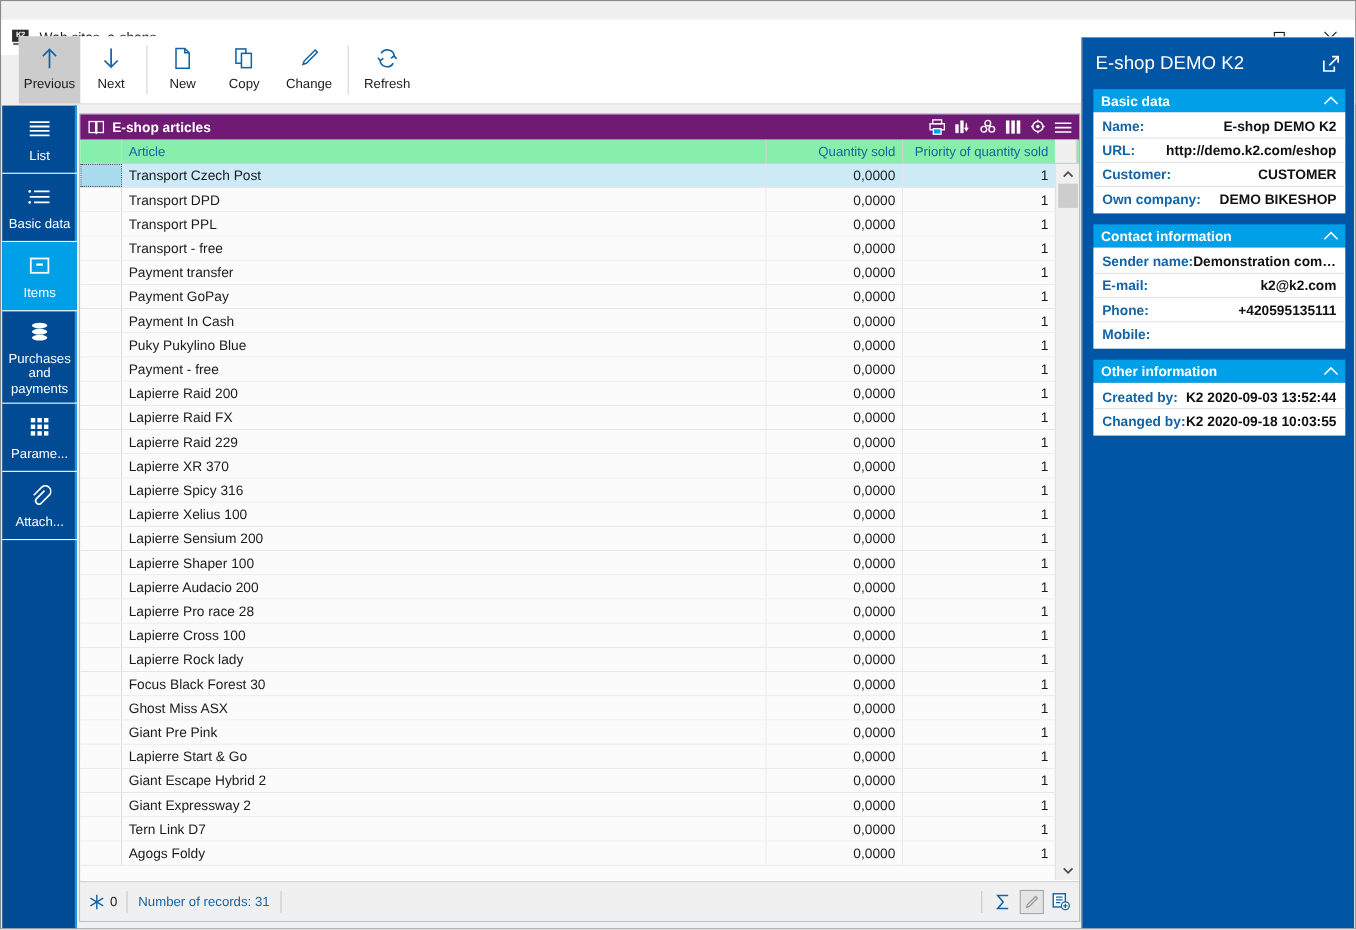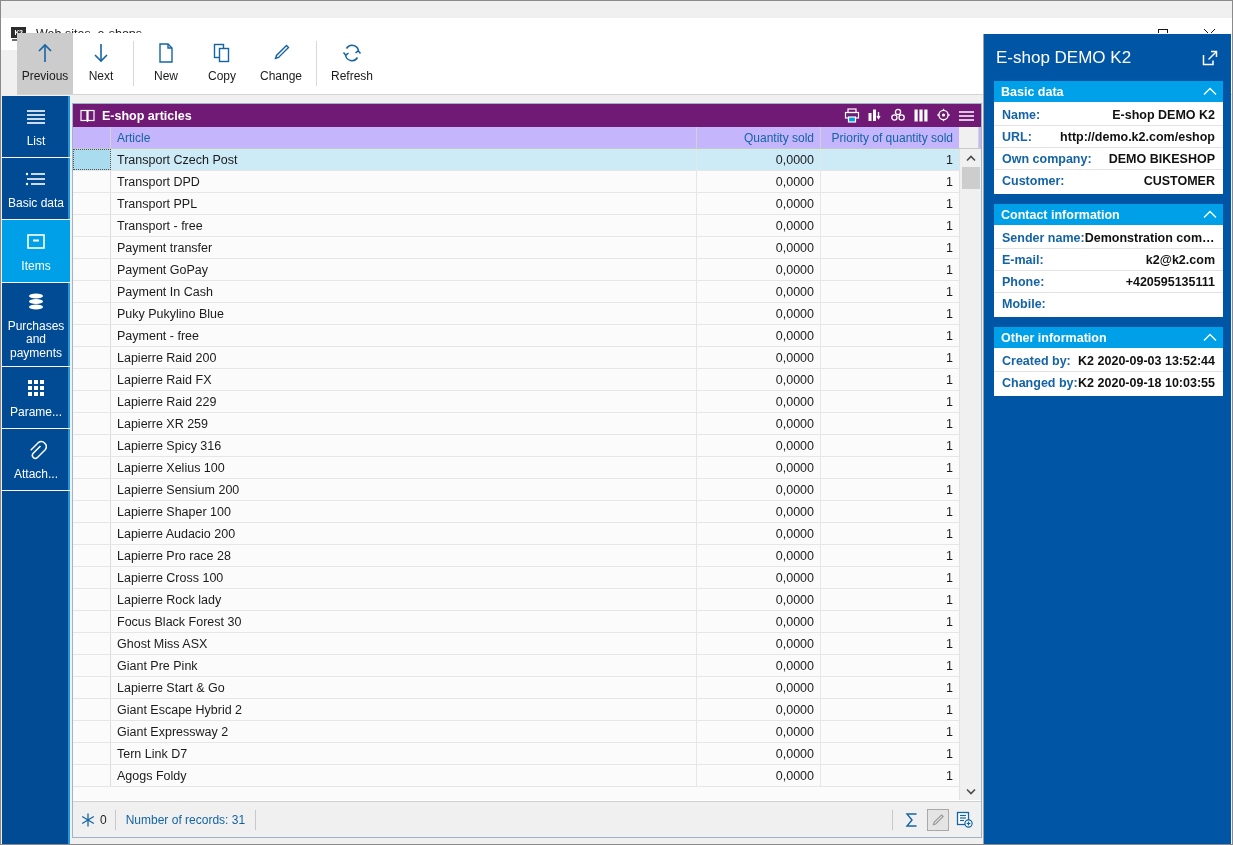"Article" #grid-head { background: #c4b5fd -> #86efac }
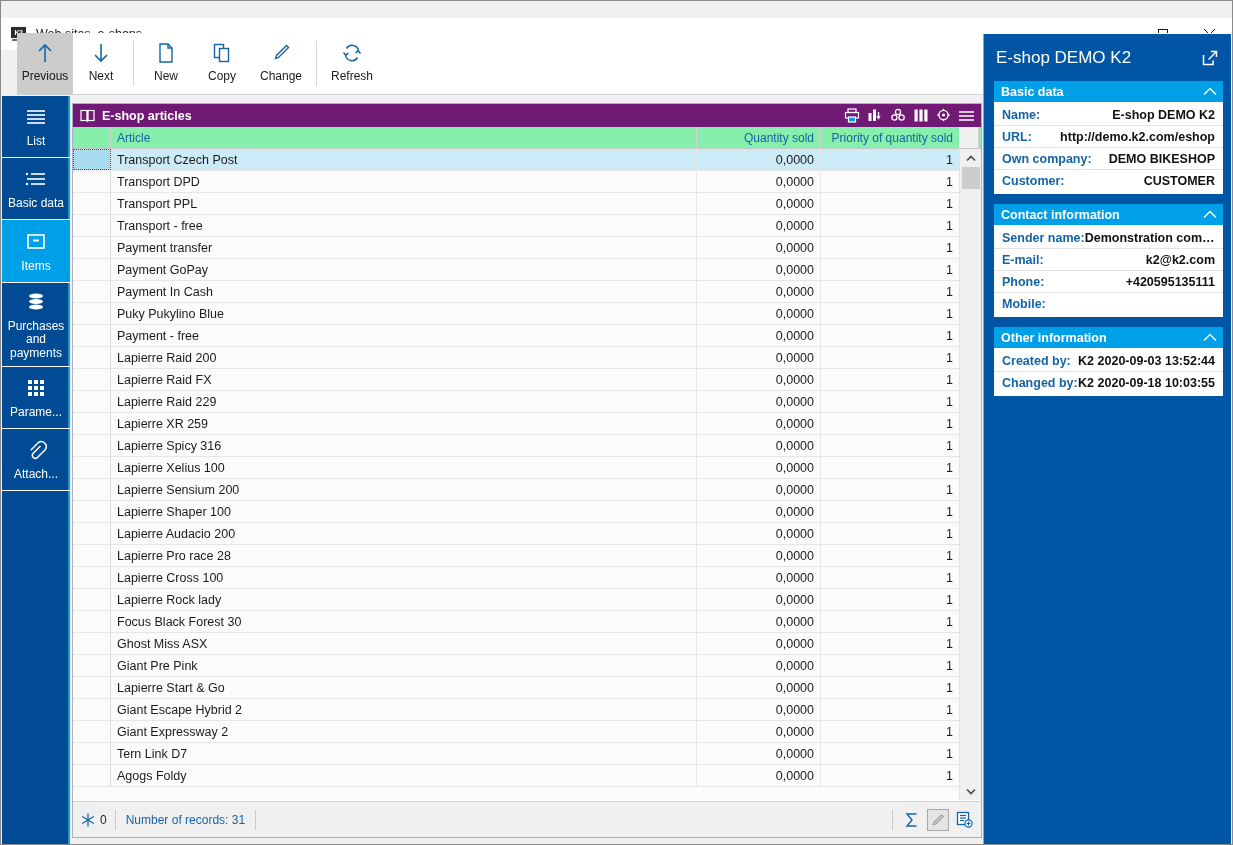"Own company:" div.rp-row { order: before "Customer:" -> after "Customer:" }
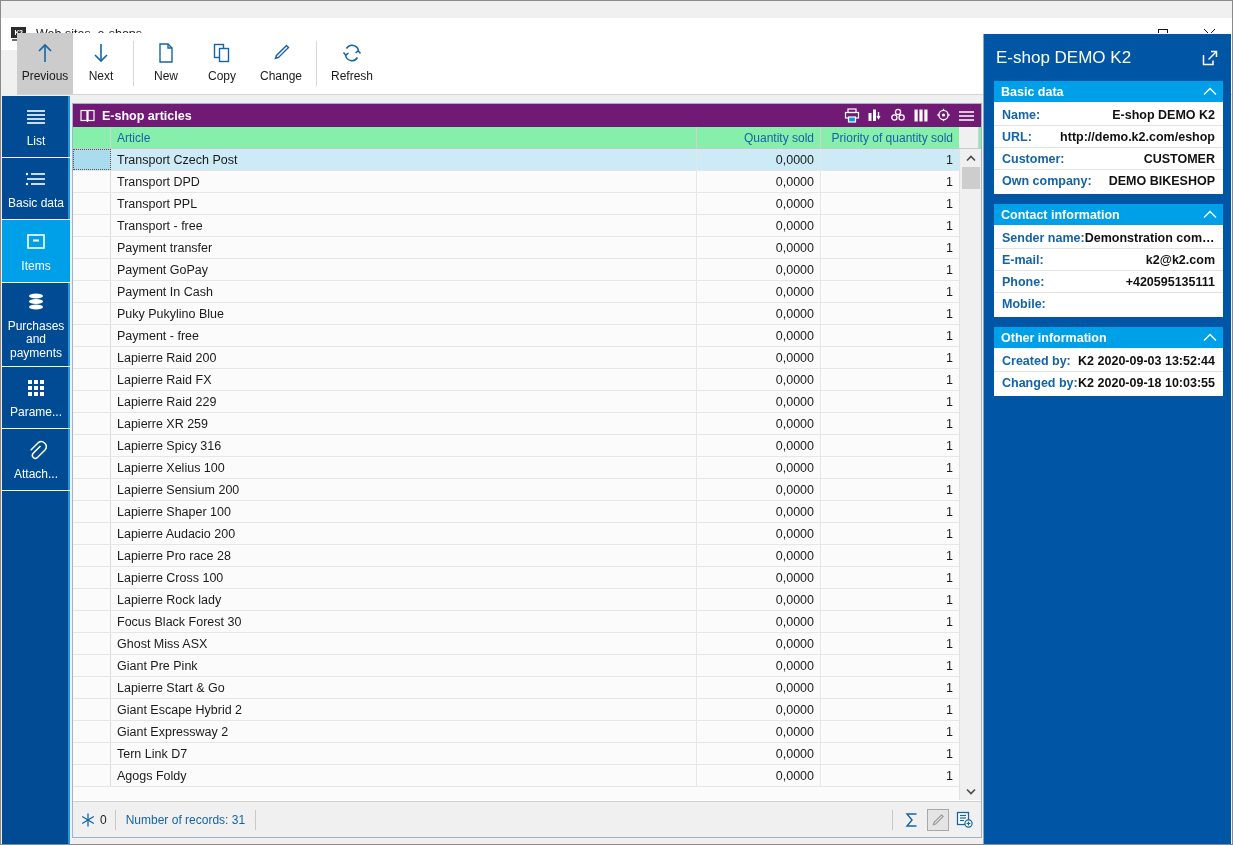"Lapierre XR 259" div.cell { text: 259 -> 370 }
